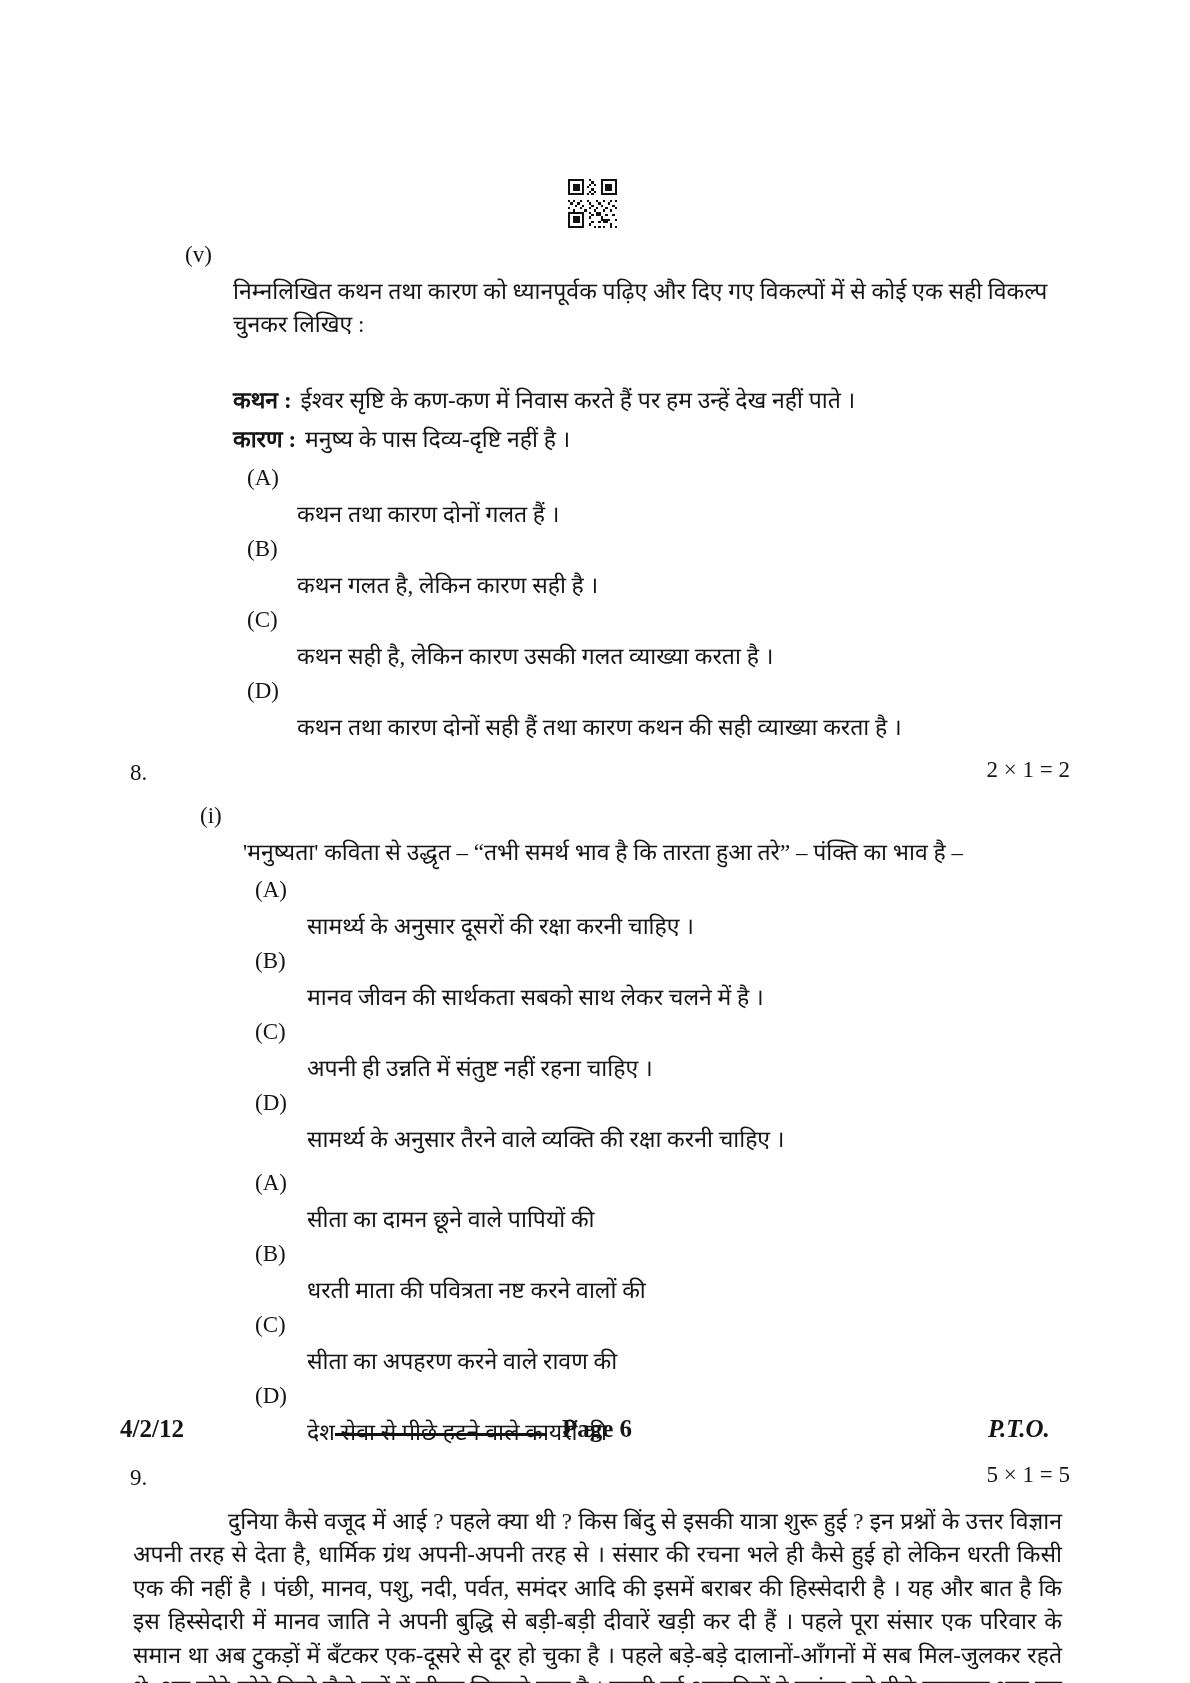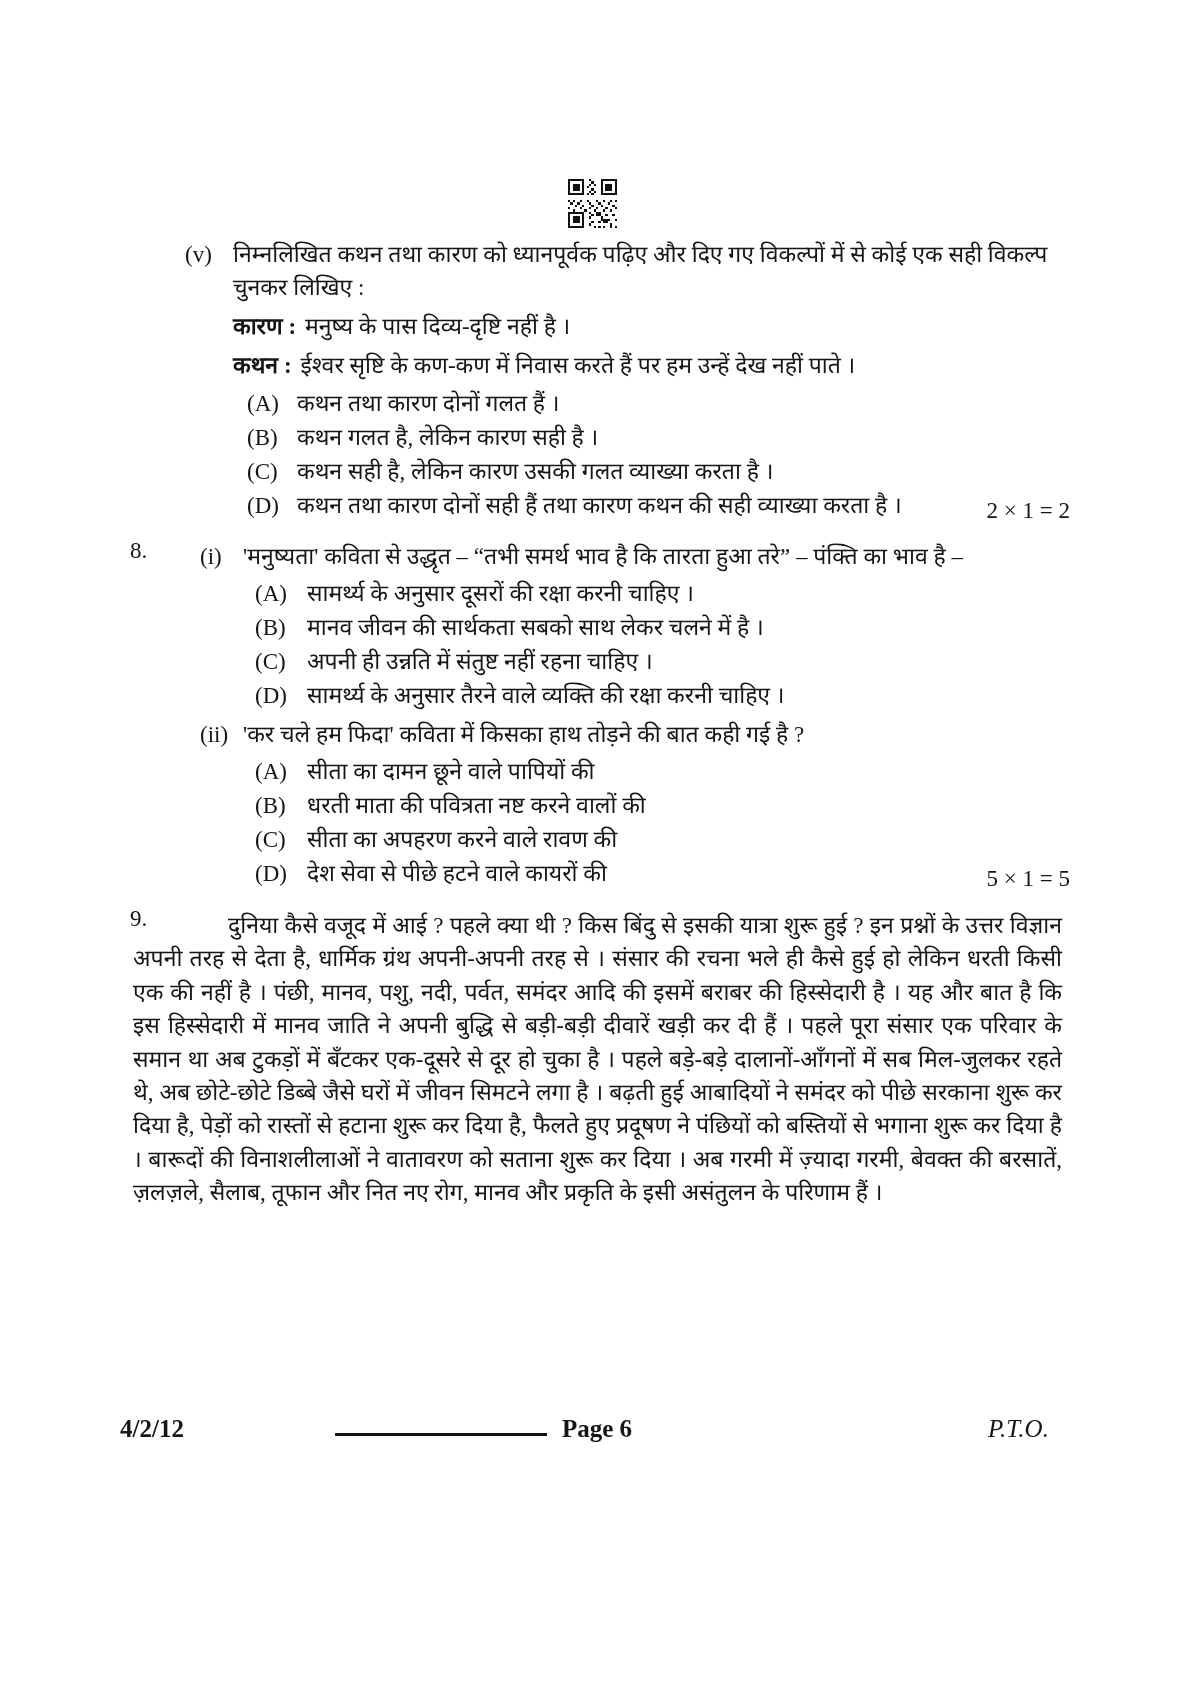"निम्नलिखित कथन तथा कारण को" .flex1 { margin-top: none -> 37px }
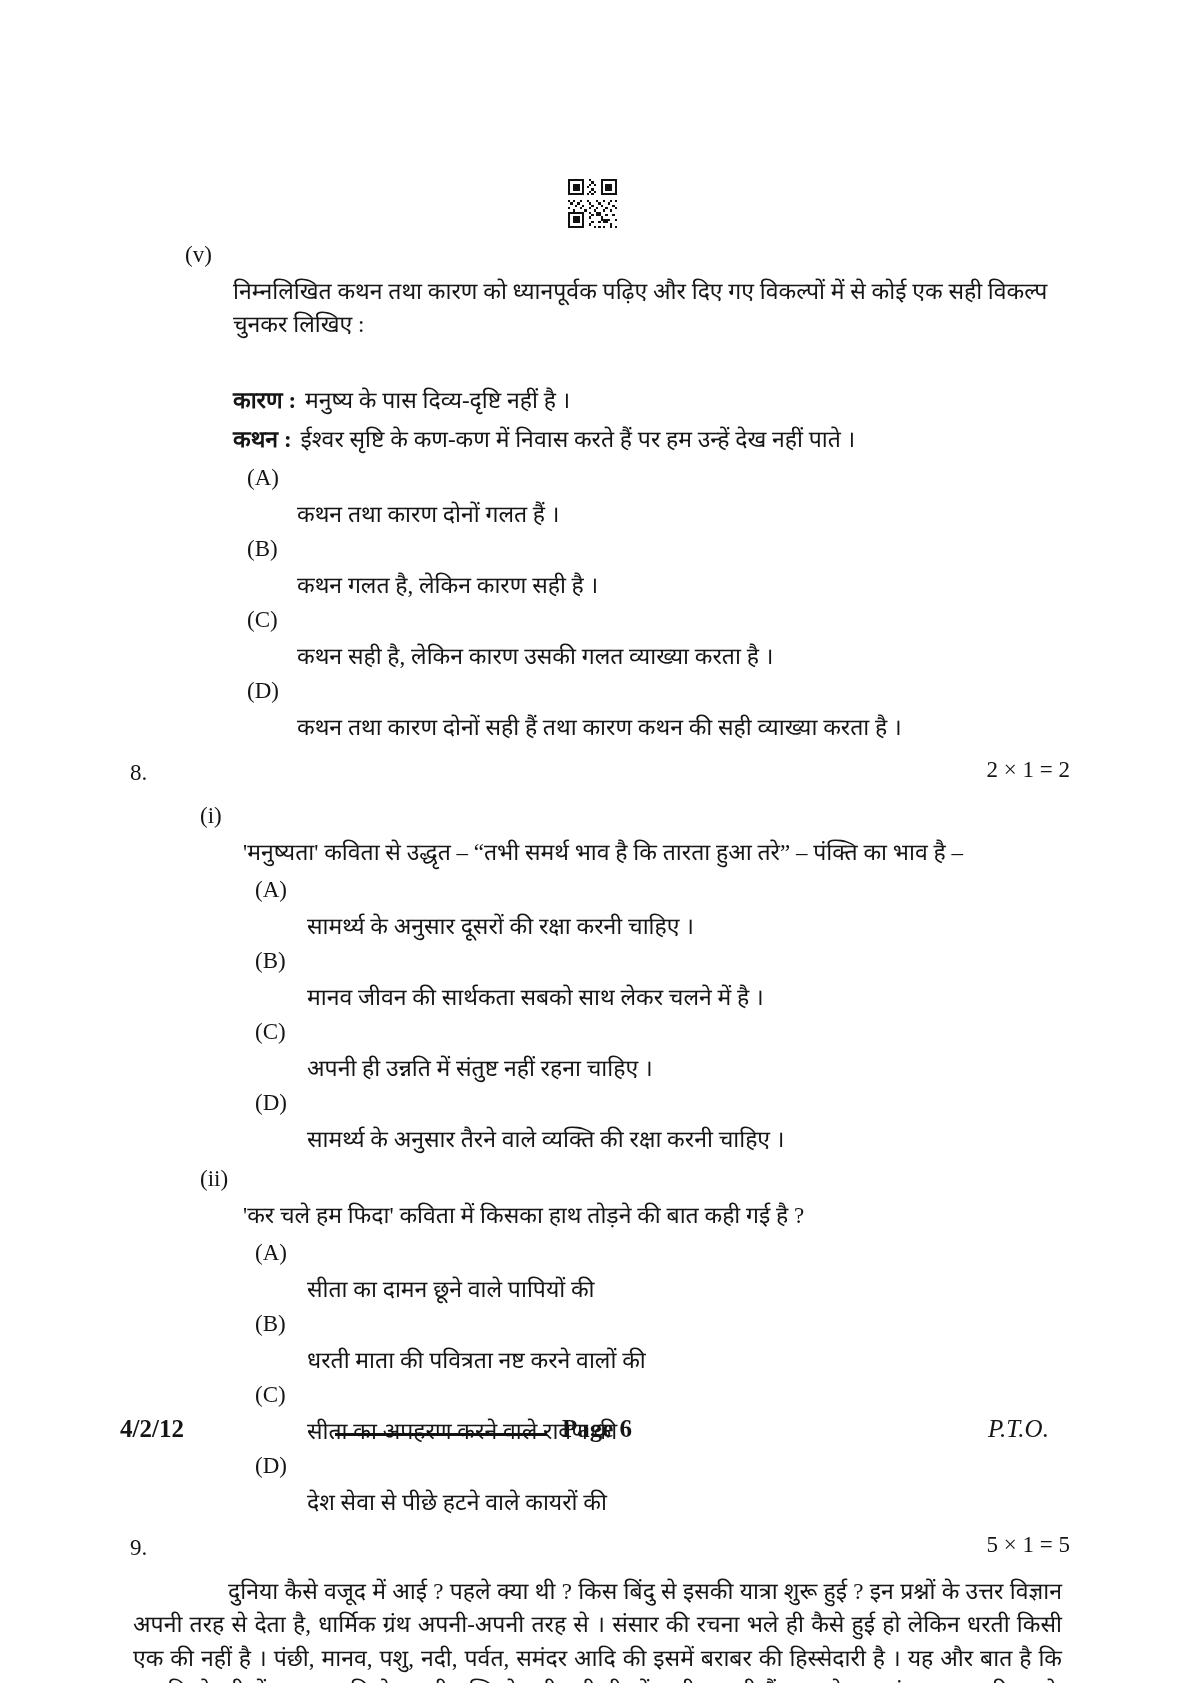"कारण : मनुष्य के पास" p.v-stmt { order: before "कथन : ईश्वर सृष्टि के" -> after "कथन : ईश्वर सृष्टि के" }
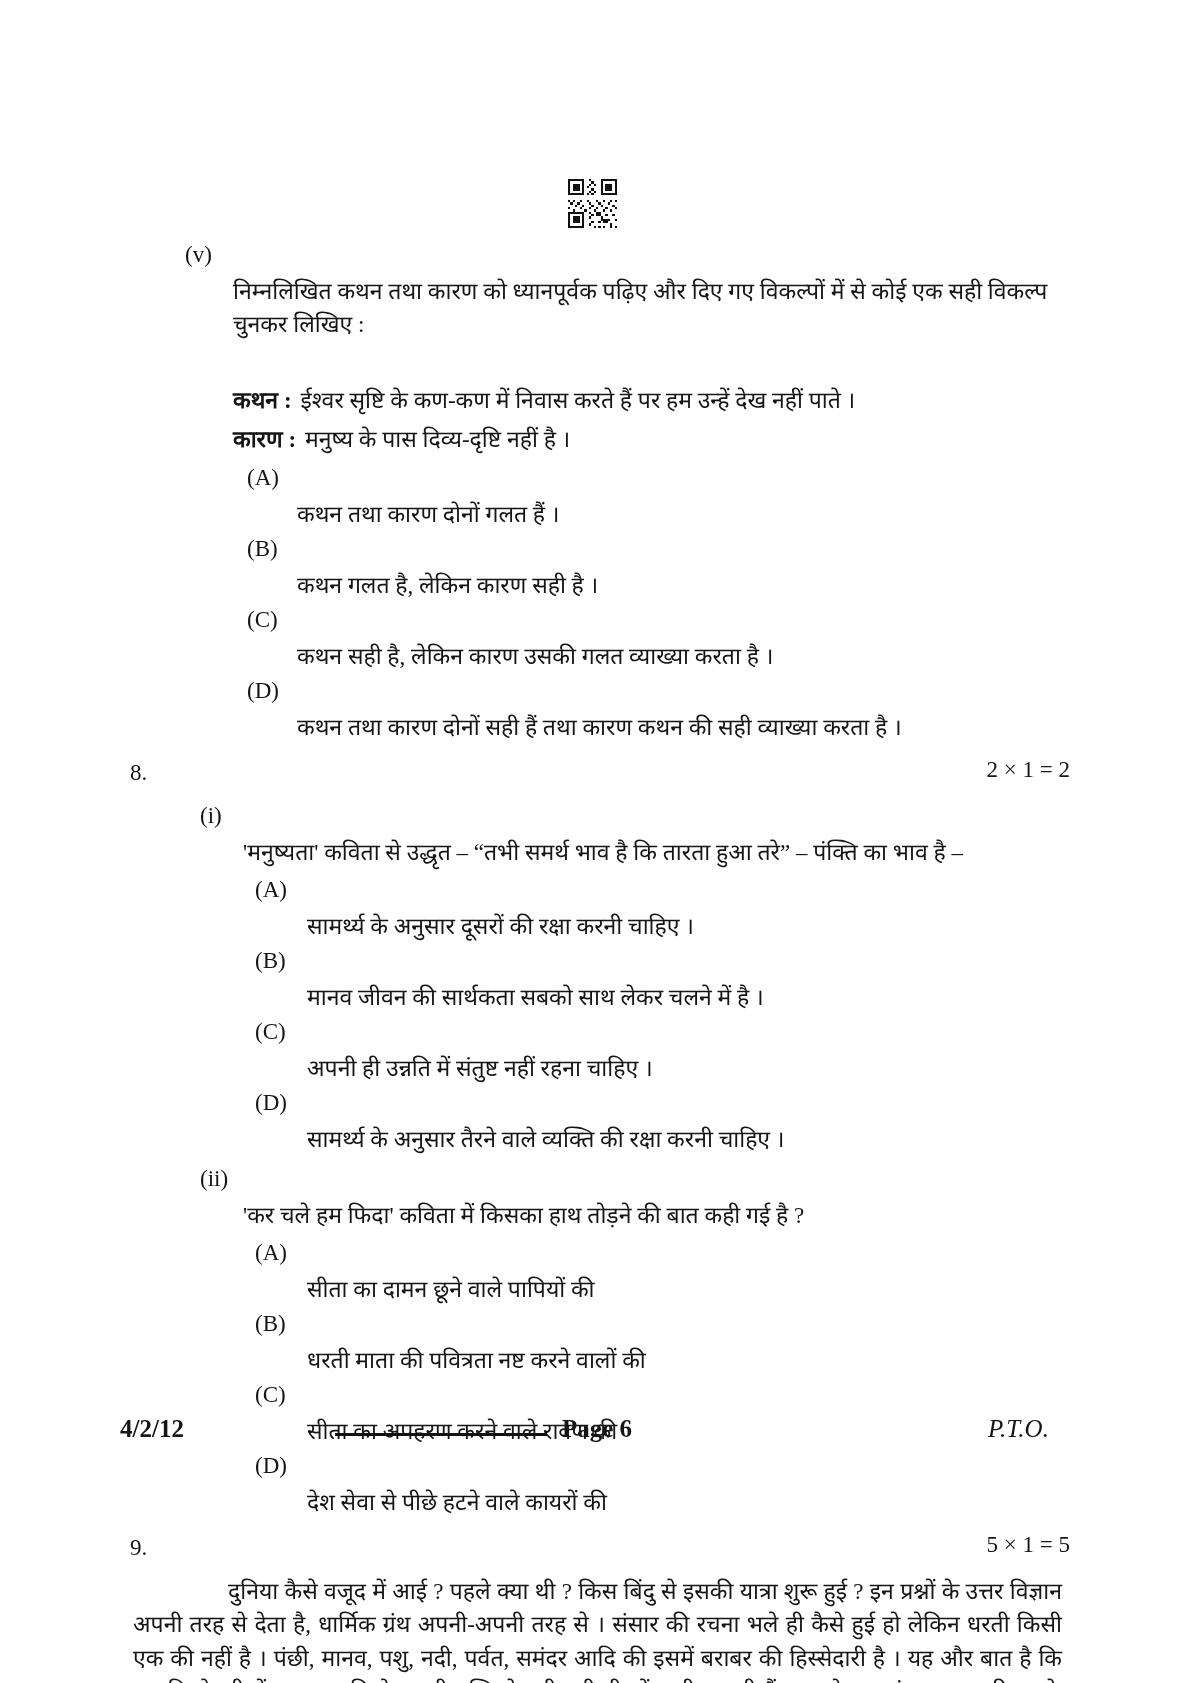"(ii)" div.hang { html: <div> <span>(ii)</span> <div>'कर चले हम फिदा' कविता में किसका हाथ तोड़ने की बात कही गई है ?</div> </div> -> none }
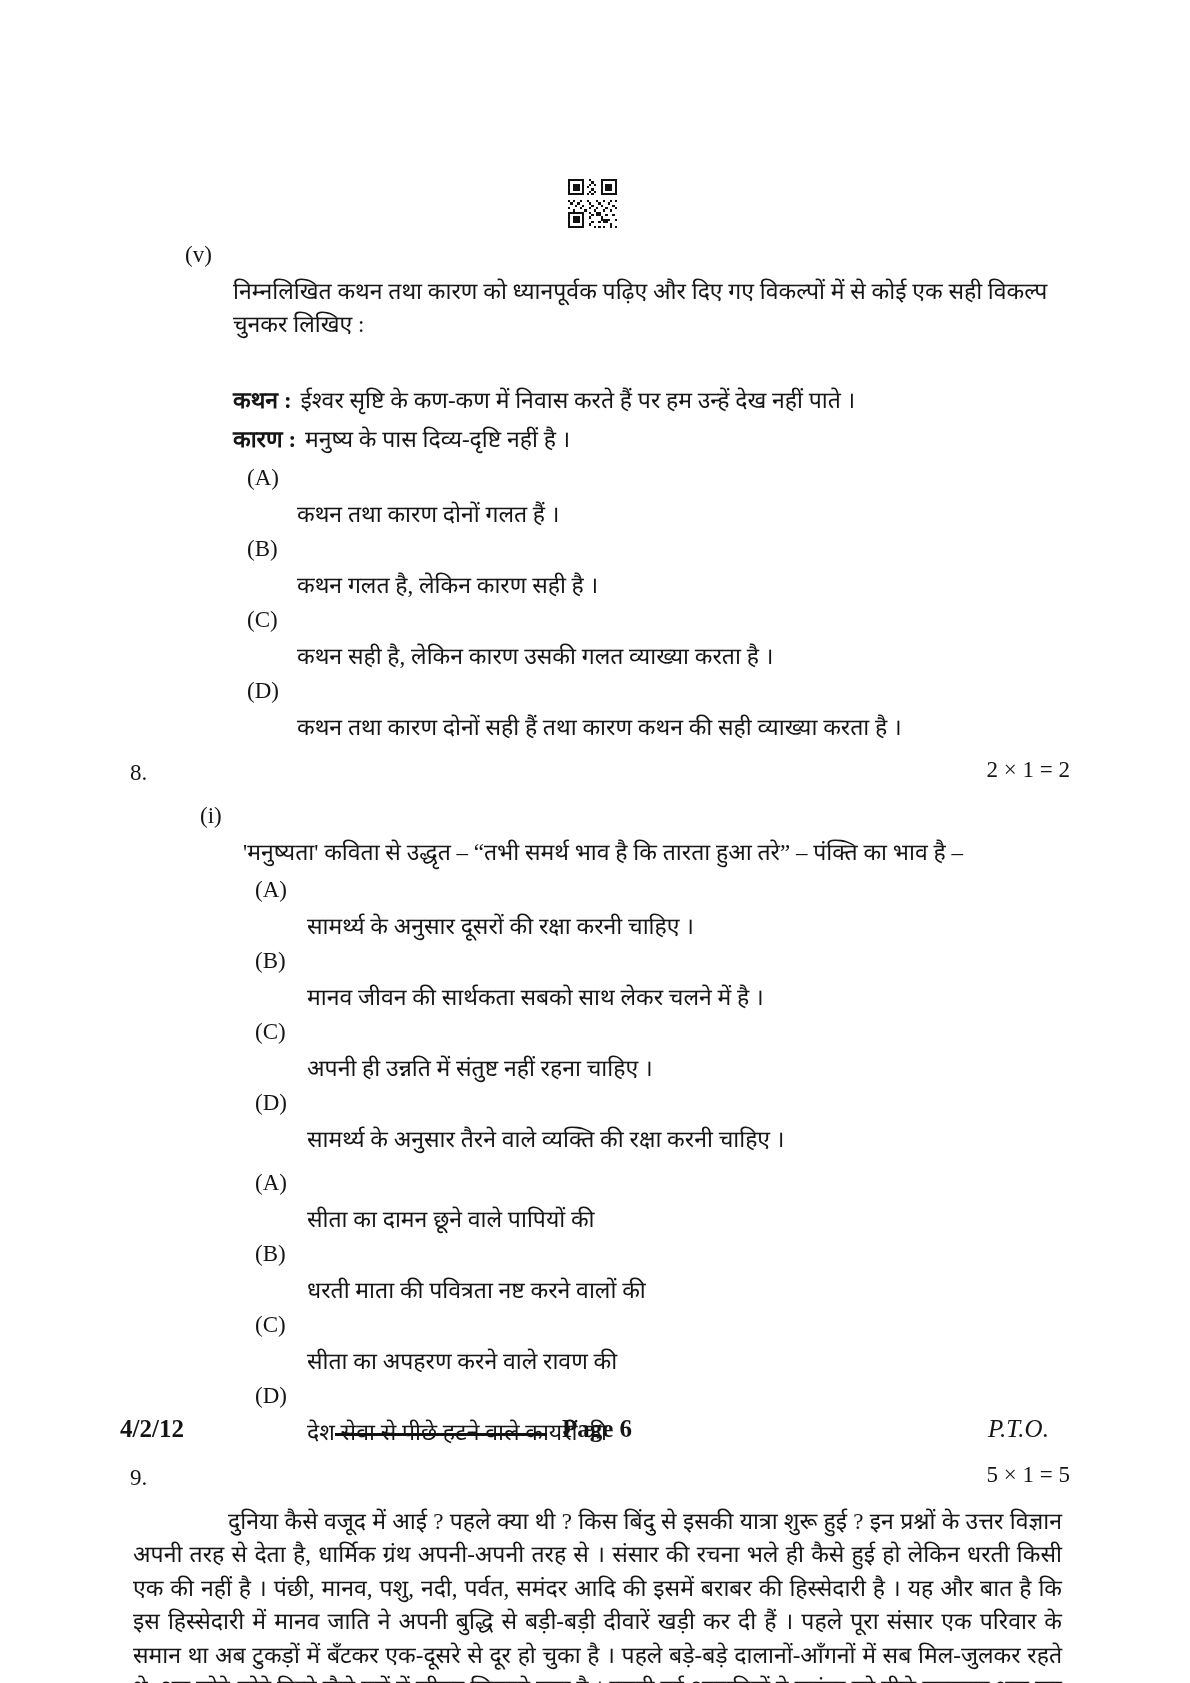"P.T.O." .pto { font-weight: normal -> bold }
